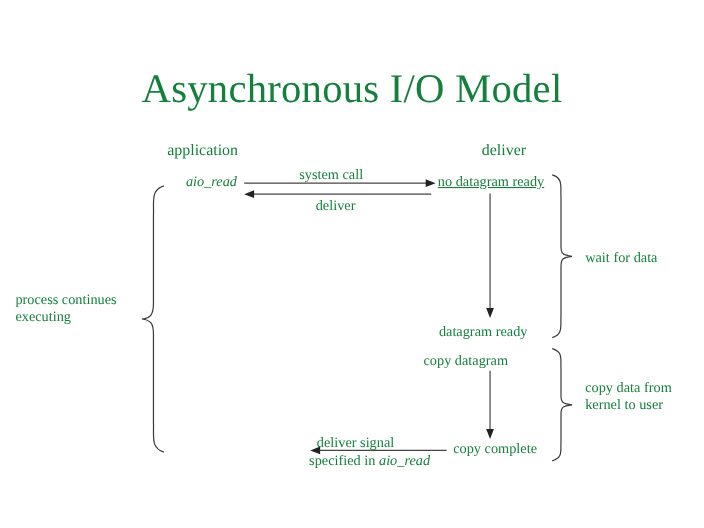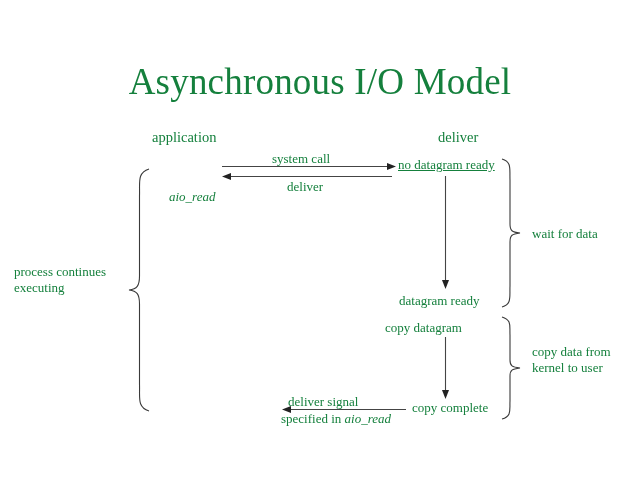"aio_read" .node.italic { margin-top: 32px -> none }
